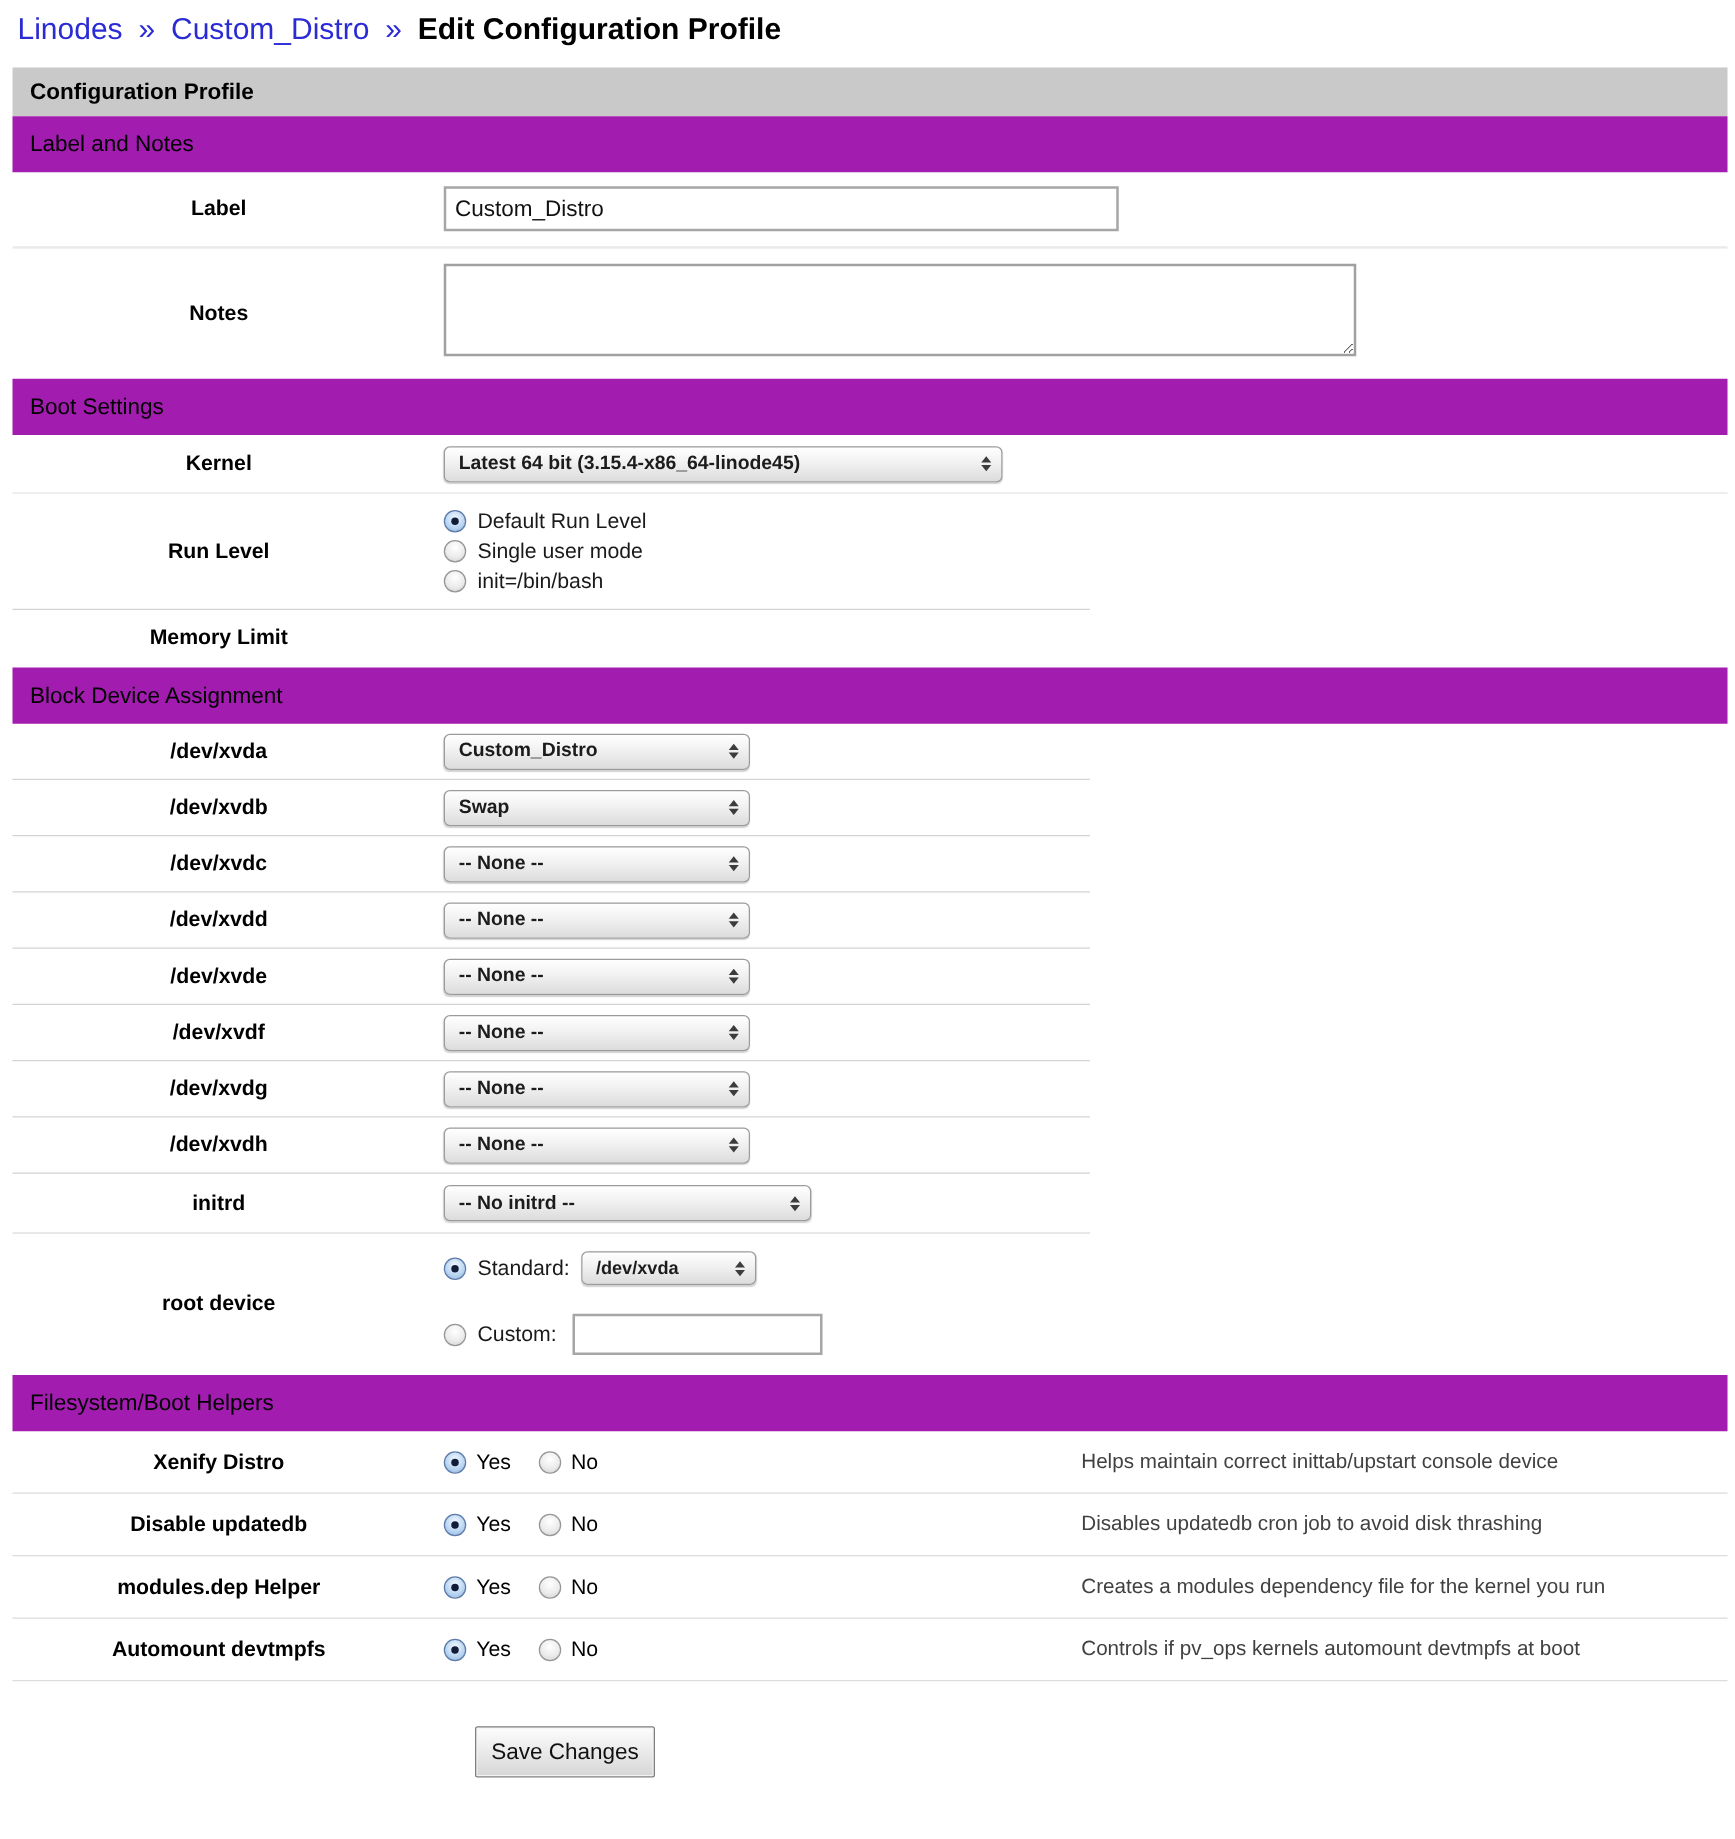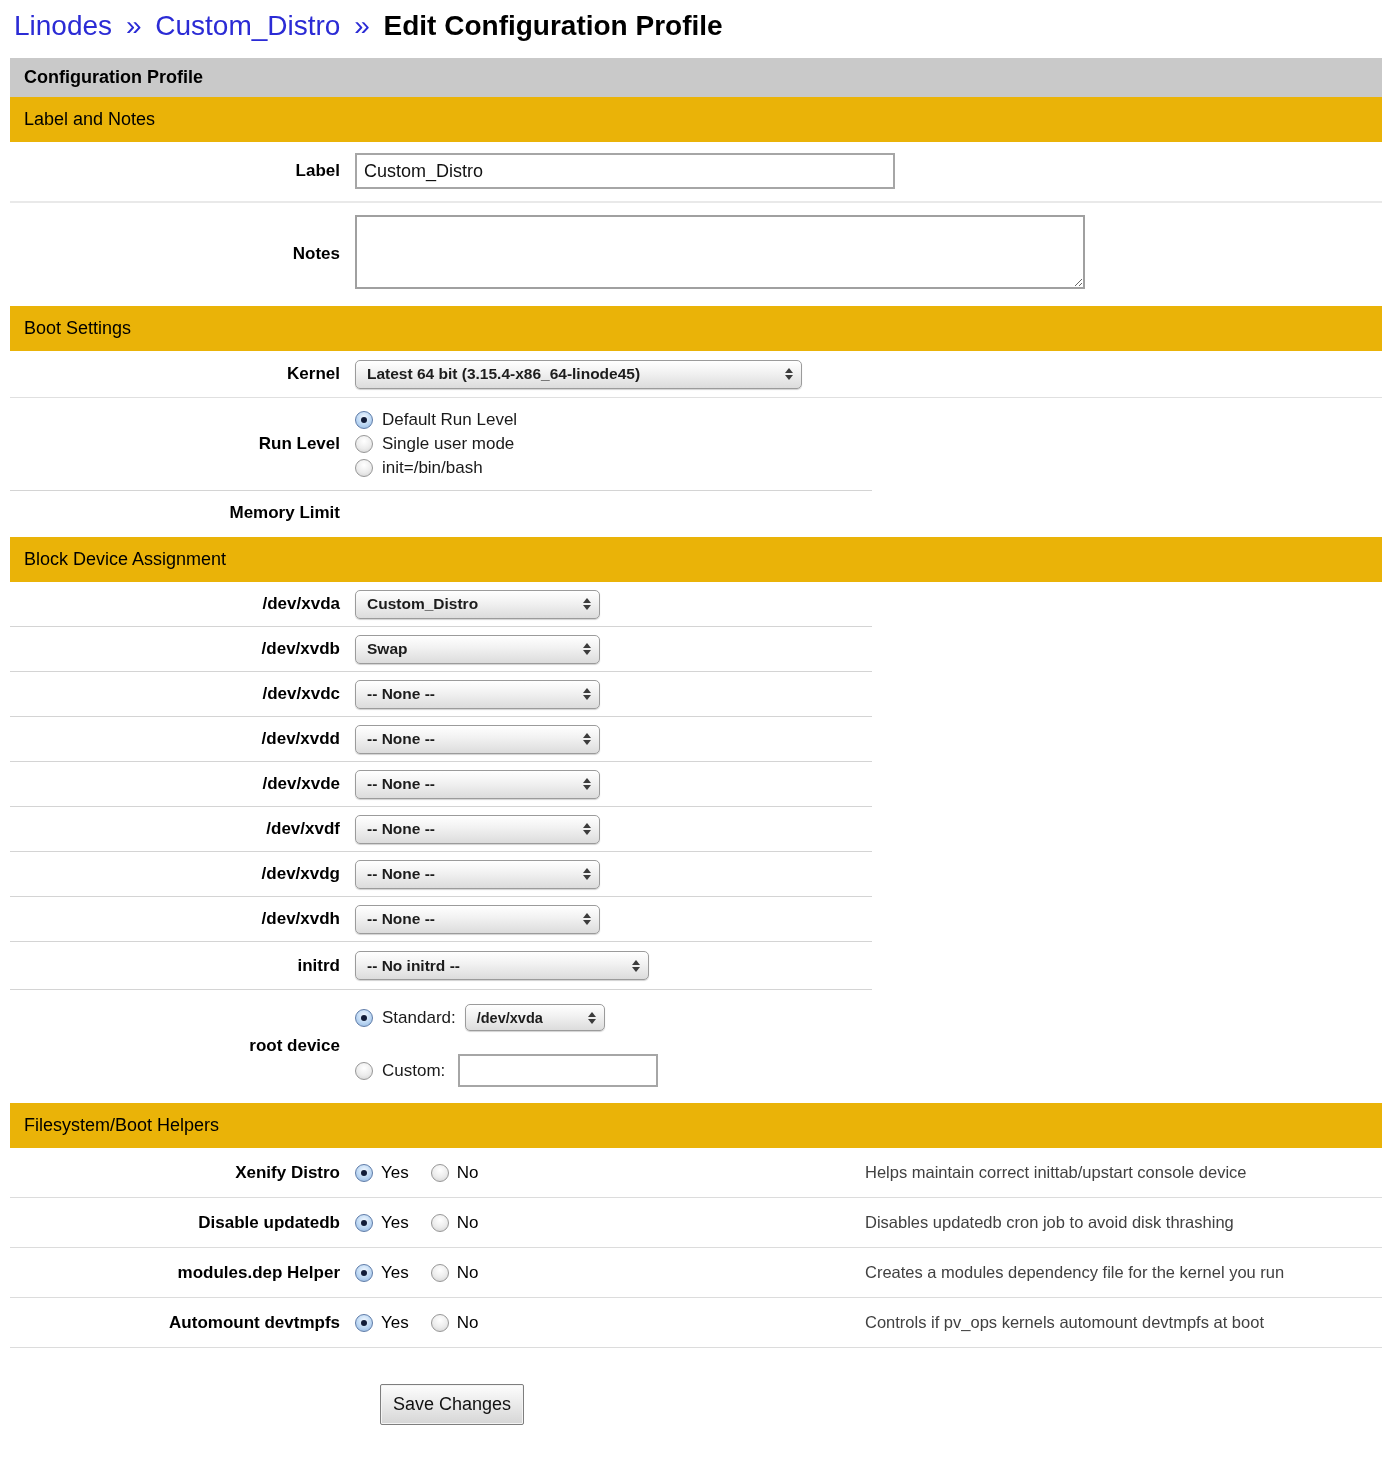"Linodes » Custom_Distro » Edit" .breadcrumb { font-size: 28px -> 24px }
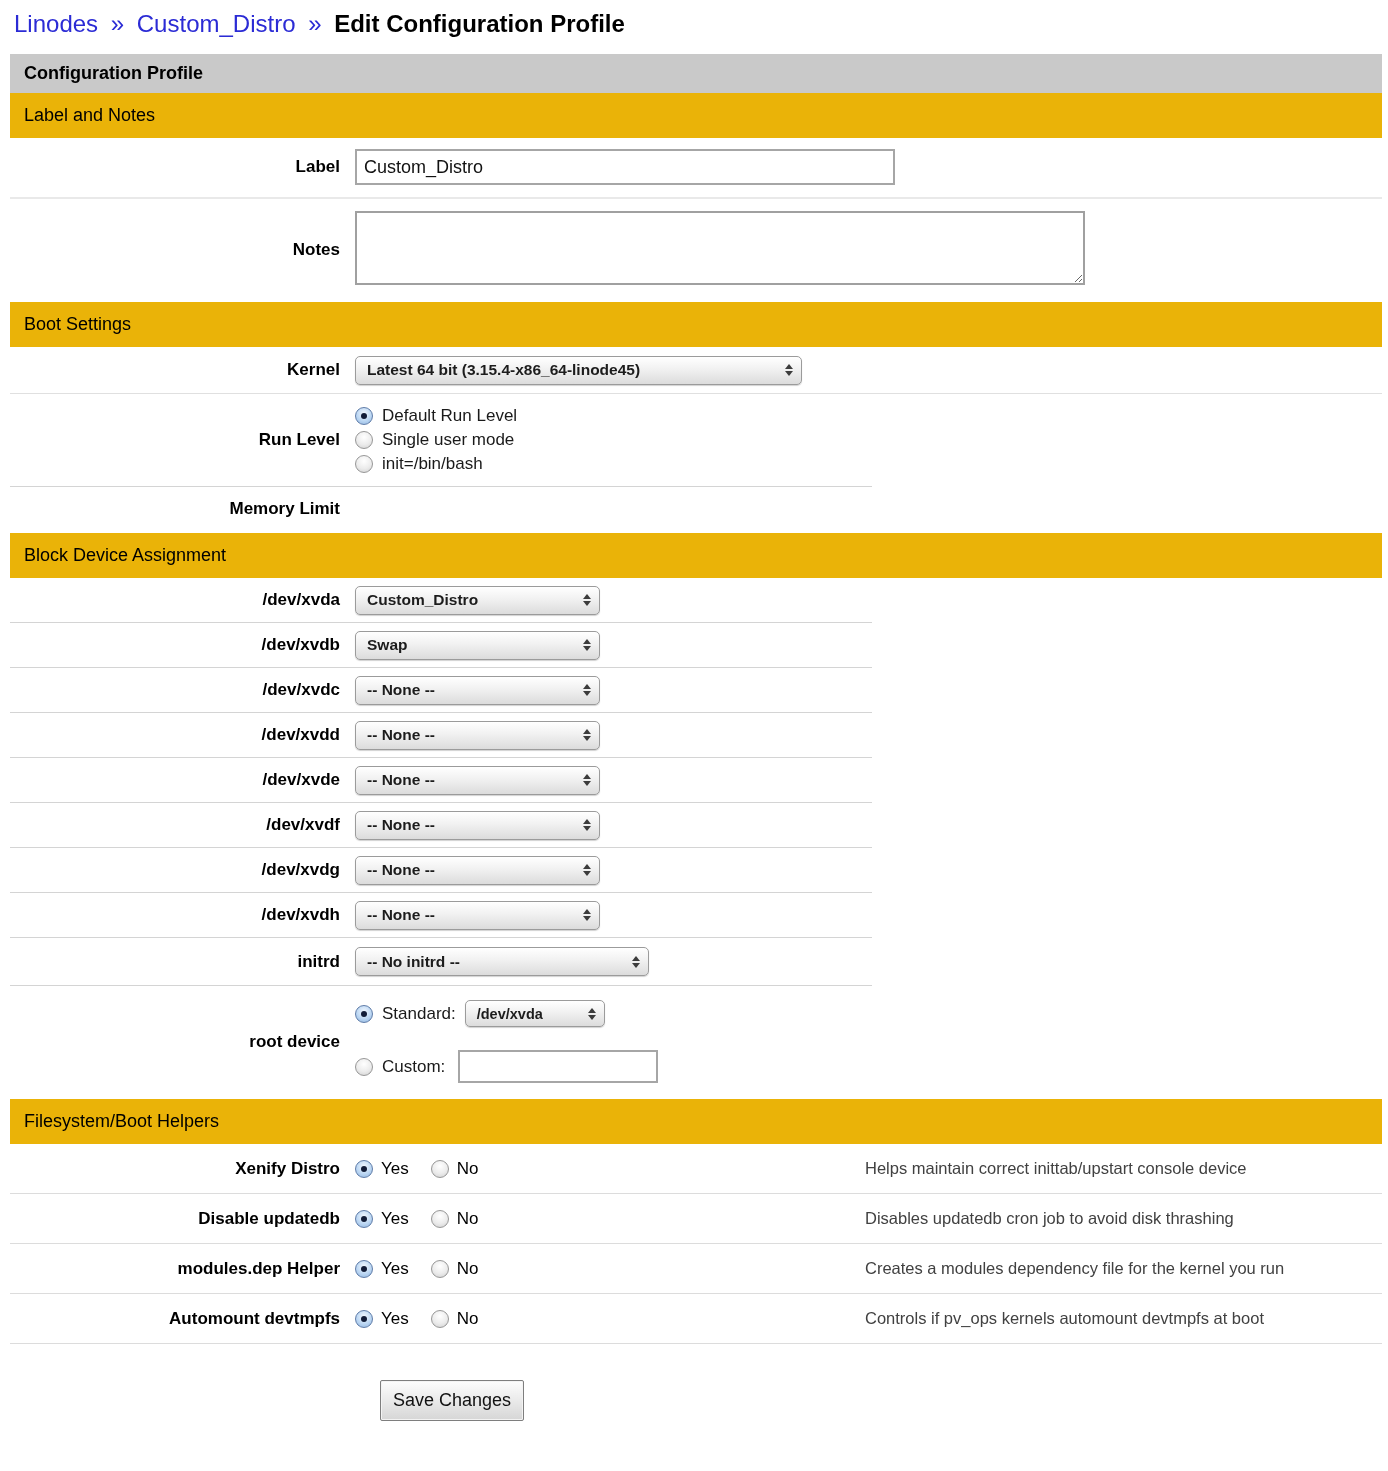"Label and Notes" .section-bar { background: #eab308 -> #a21caf }
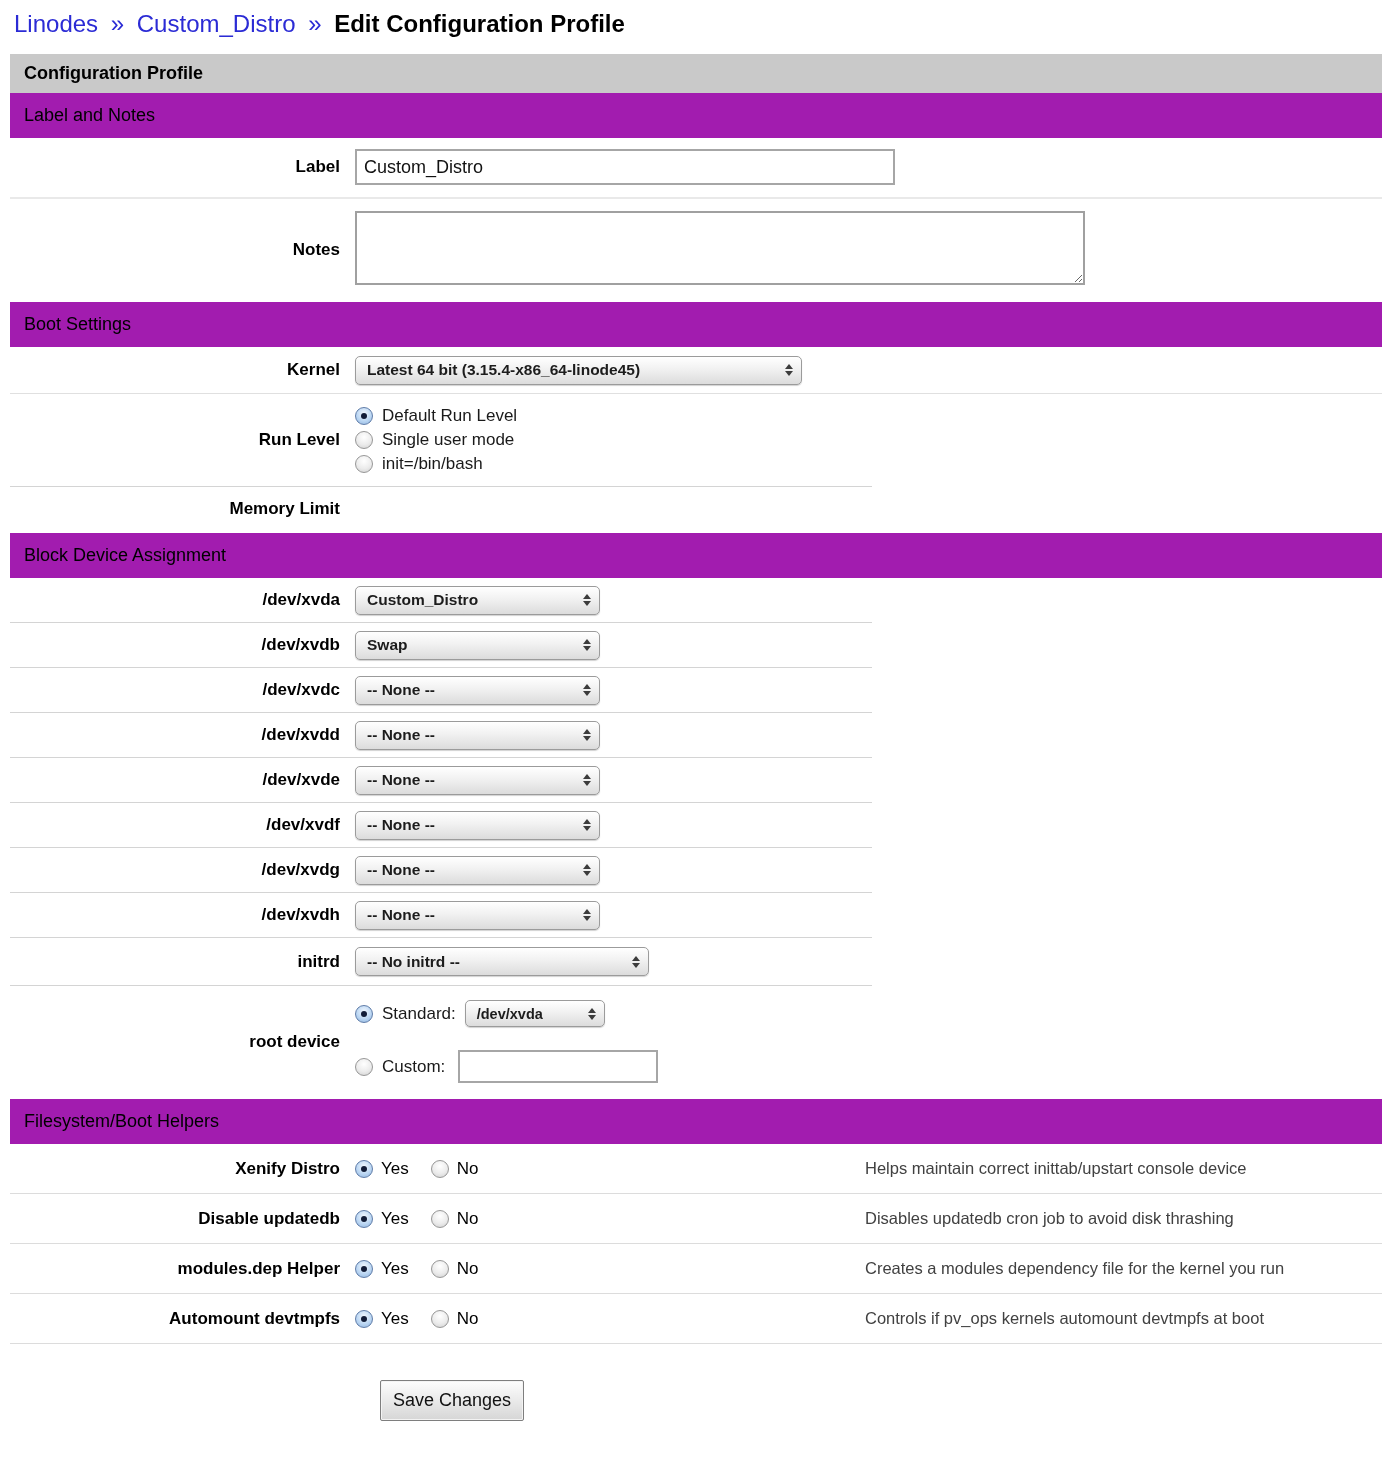"Label" .row-label { text-align: right -> center }
